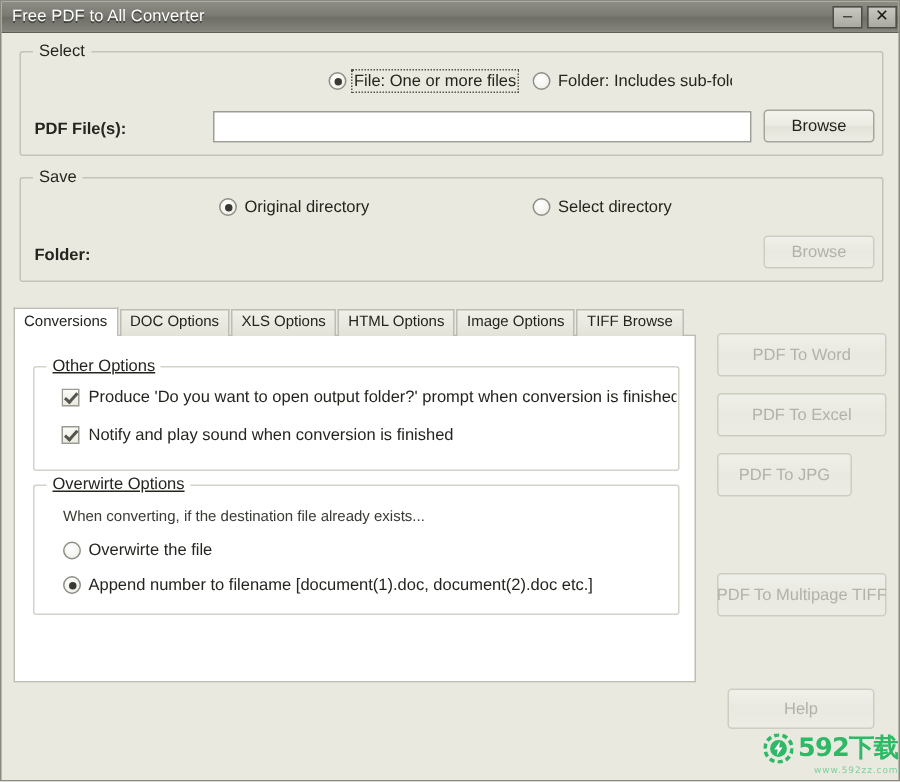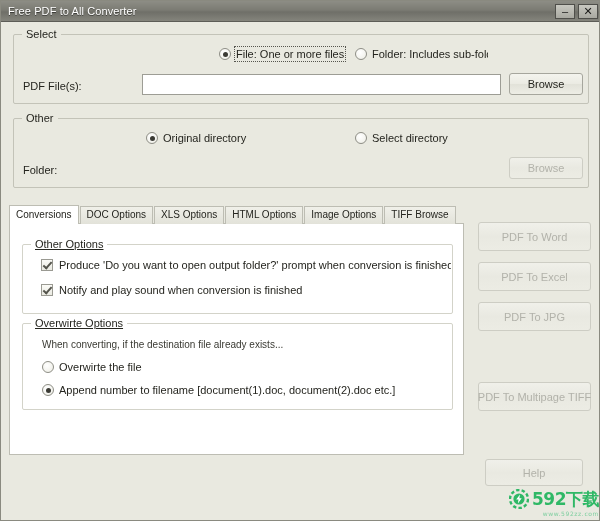"PDF File(s):" .fld-label { font-weight: none -> bold }
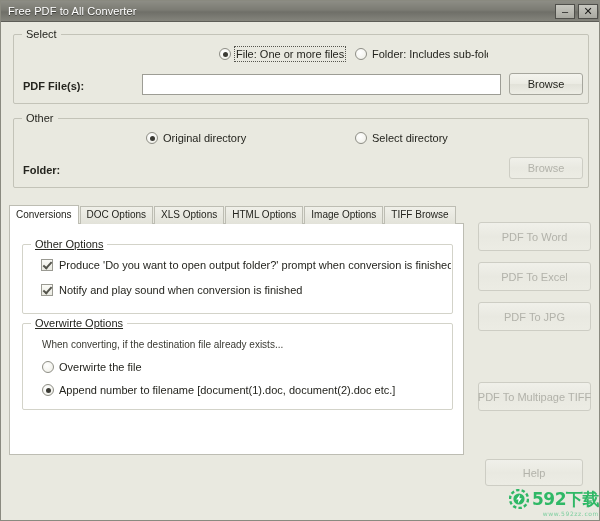"Other" span.gb-title { text: Other -> Save }
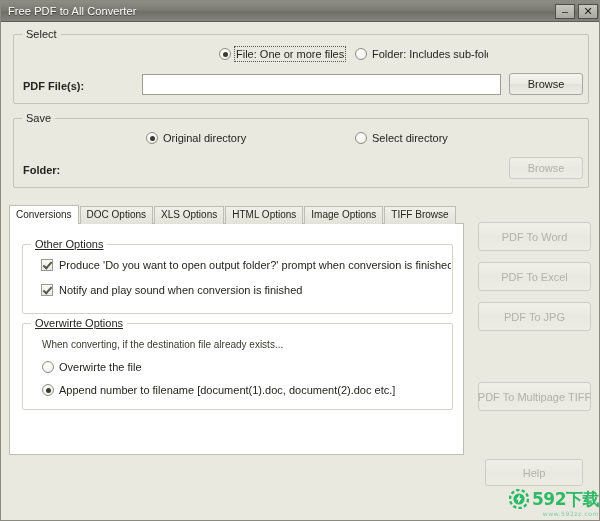"PDF To JPG" div.btn { width: 113px -> 90px }
